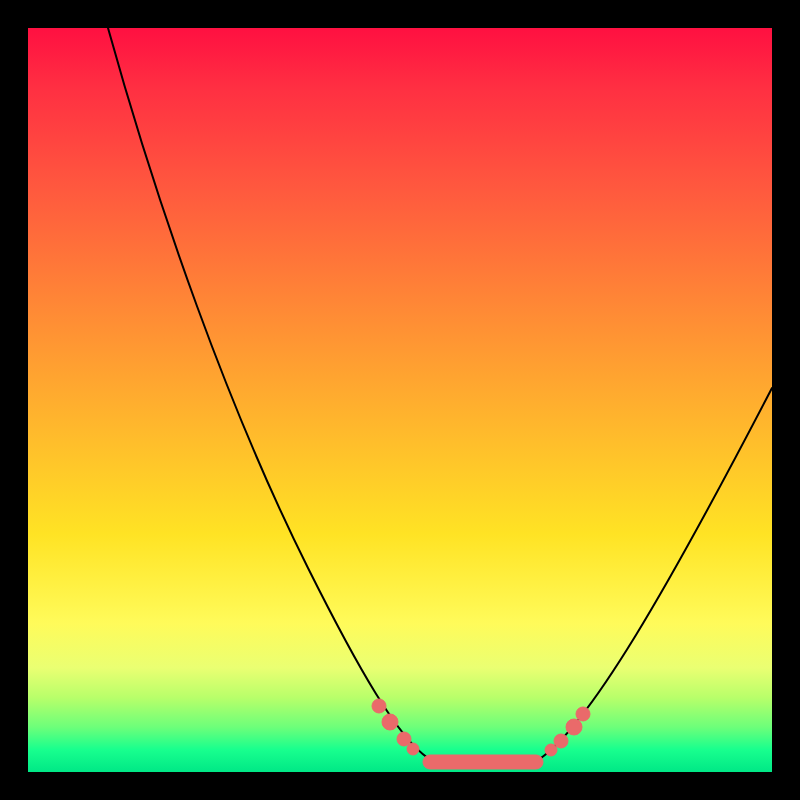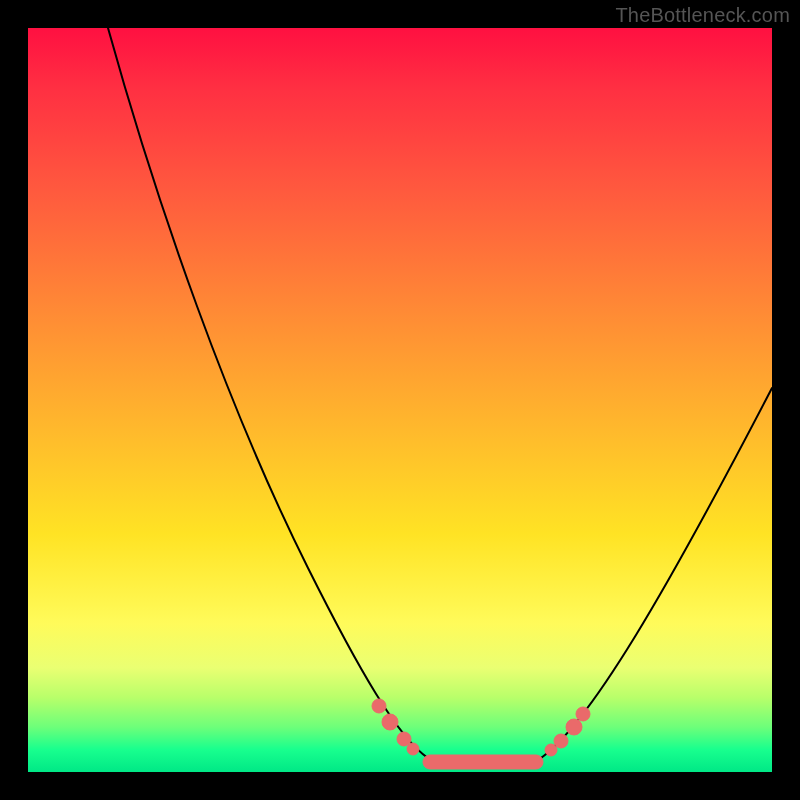"TheBottleneck.com" div.watermark { html: <div>TheBottleneck.com</div> -> none }
